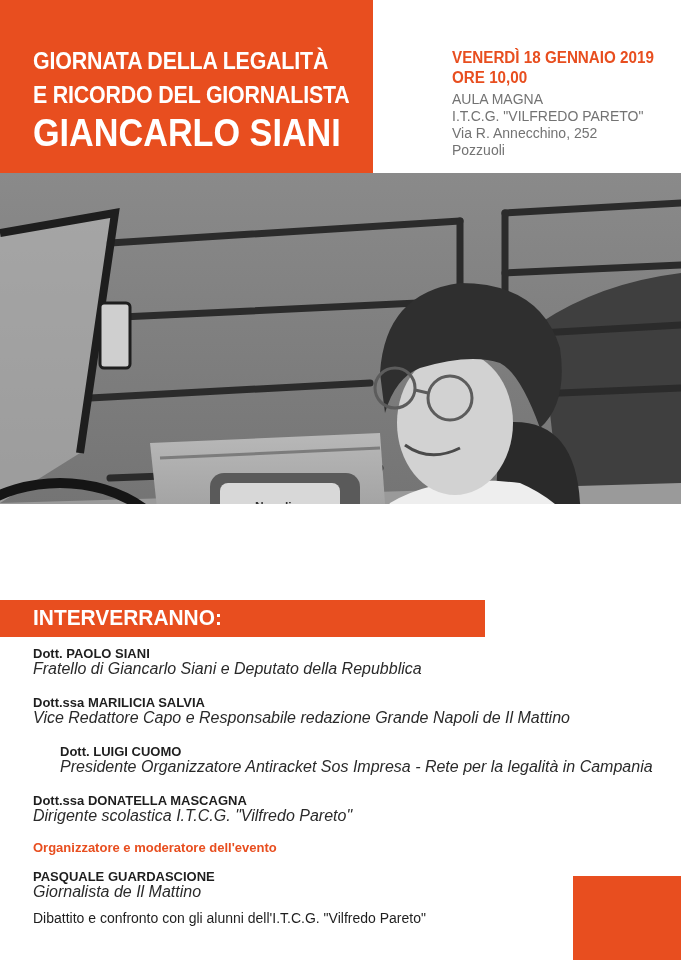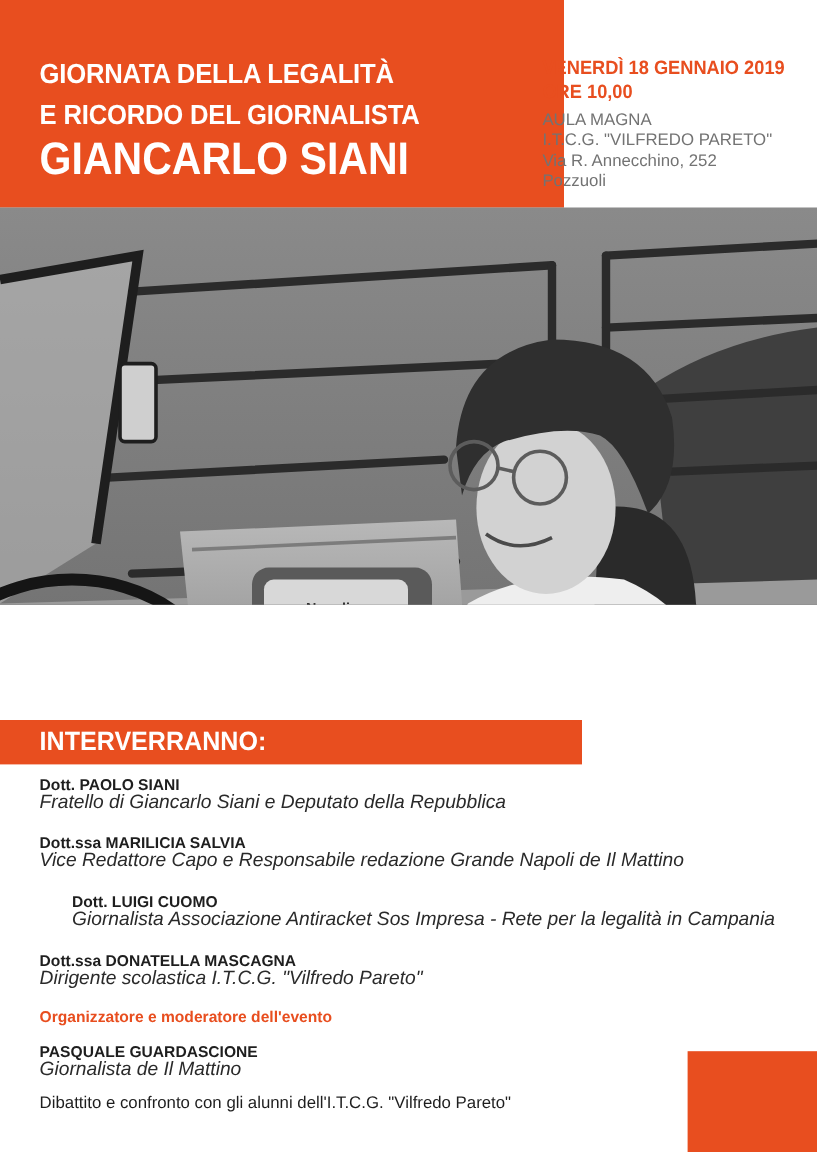"GIORNATA DELLA LEGALITÀ" .title-block { width: 470px -> 373px }
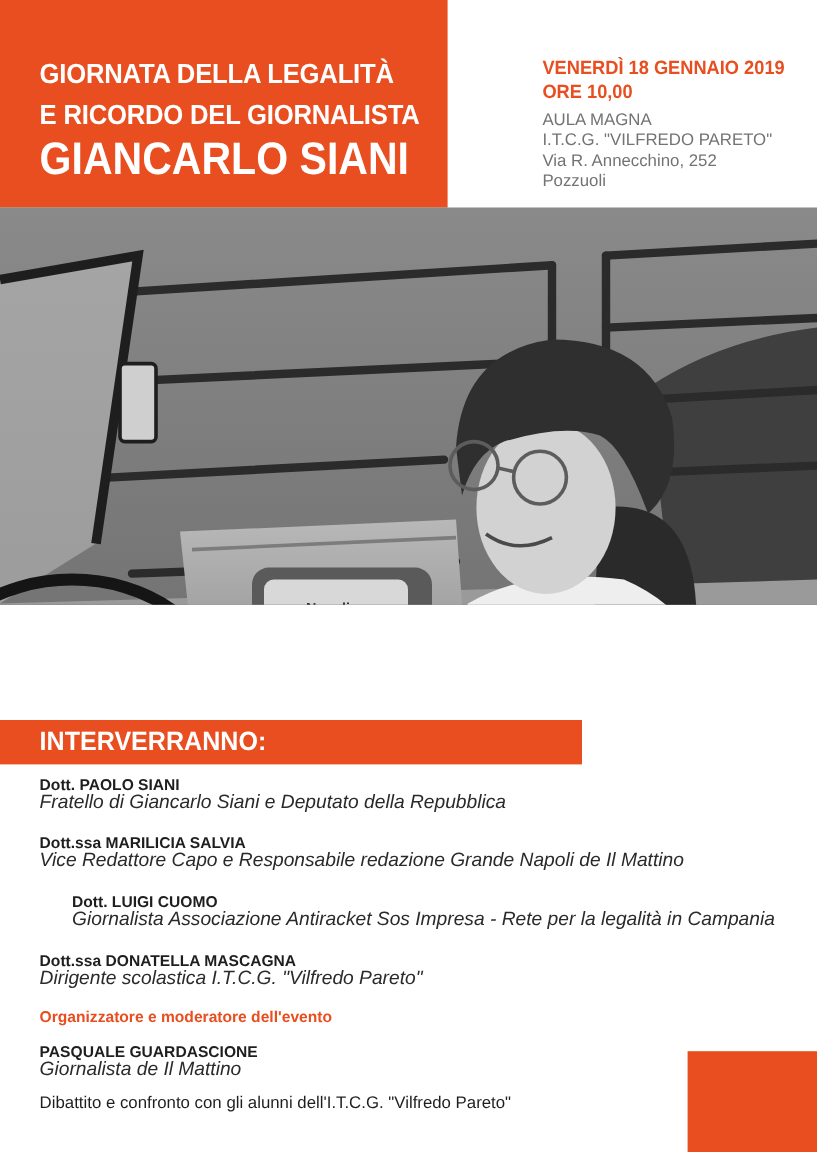"Giornalista Associazione Antiracket Sos" div.role { text: Giornalista Associazione -> Presidente Organizzatore }
